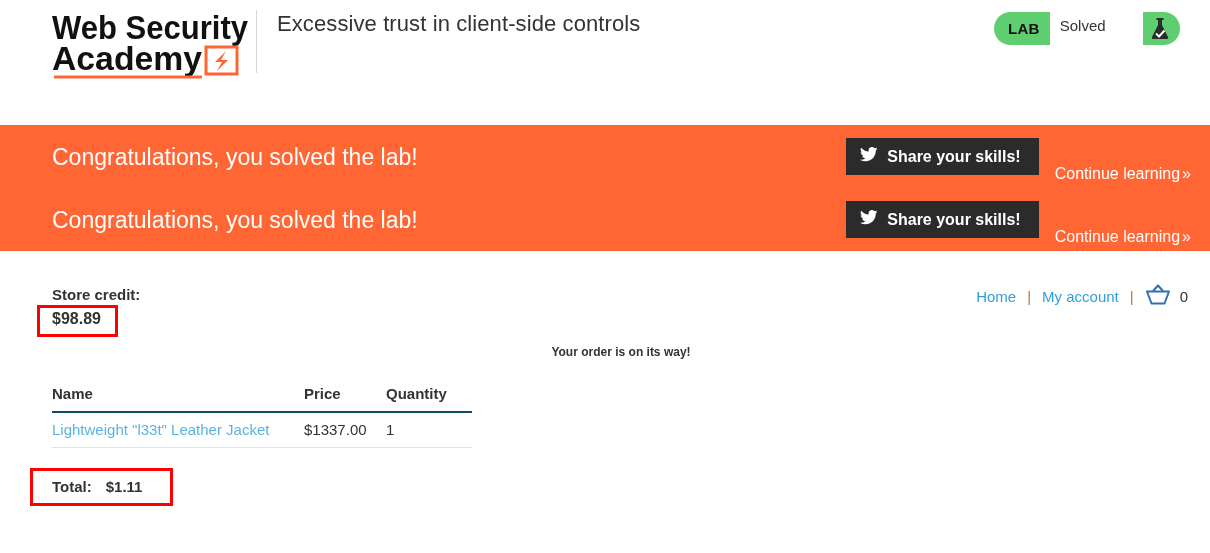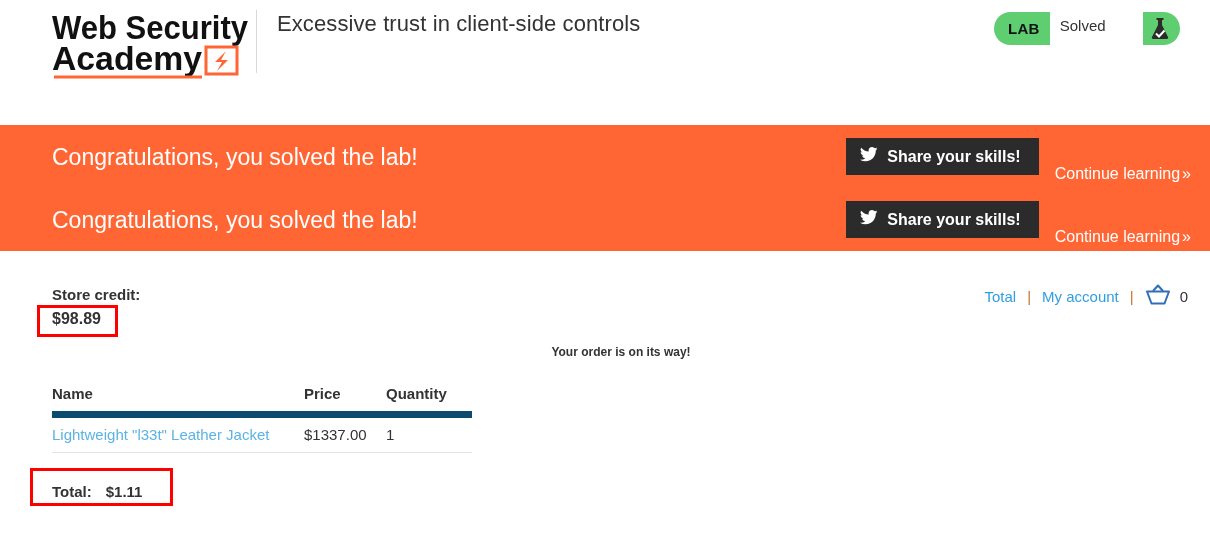"Total" a { text: Total -> Home }
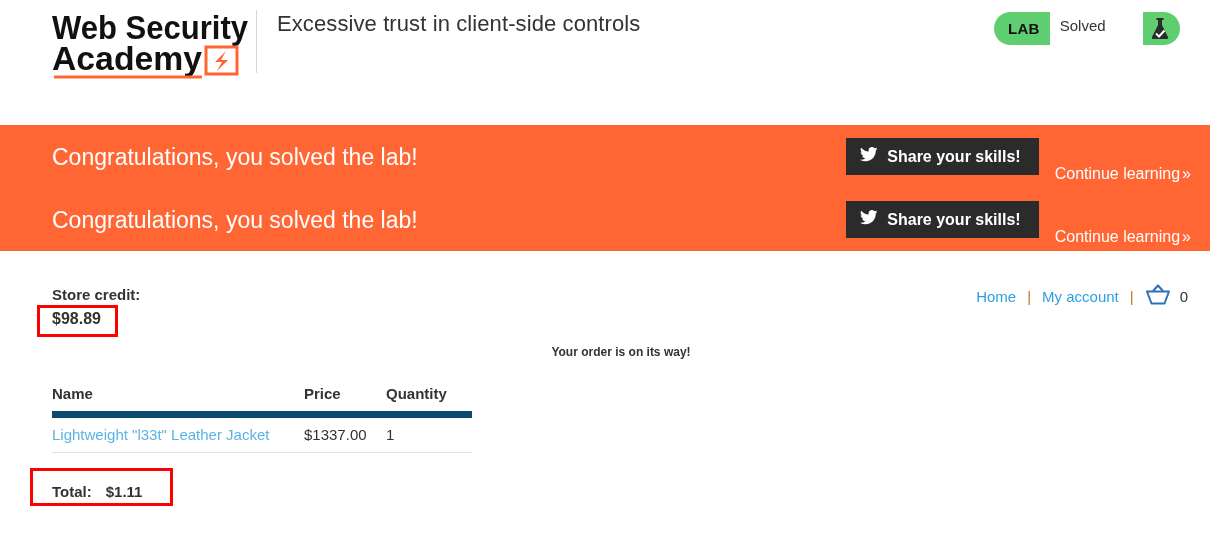"Name" .order-table th { border-bottom: 7px solid #0c4a6e -> 2px solid #0c4a6e }
